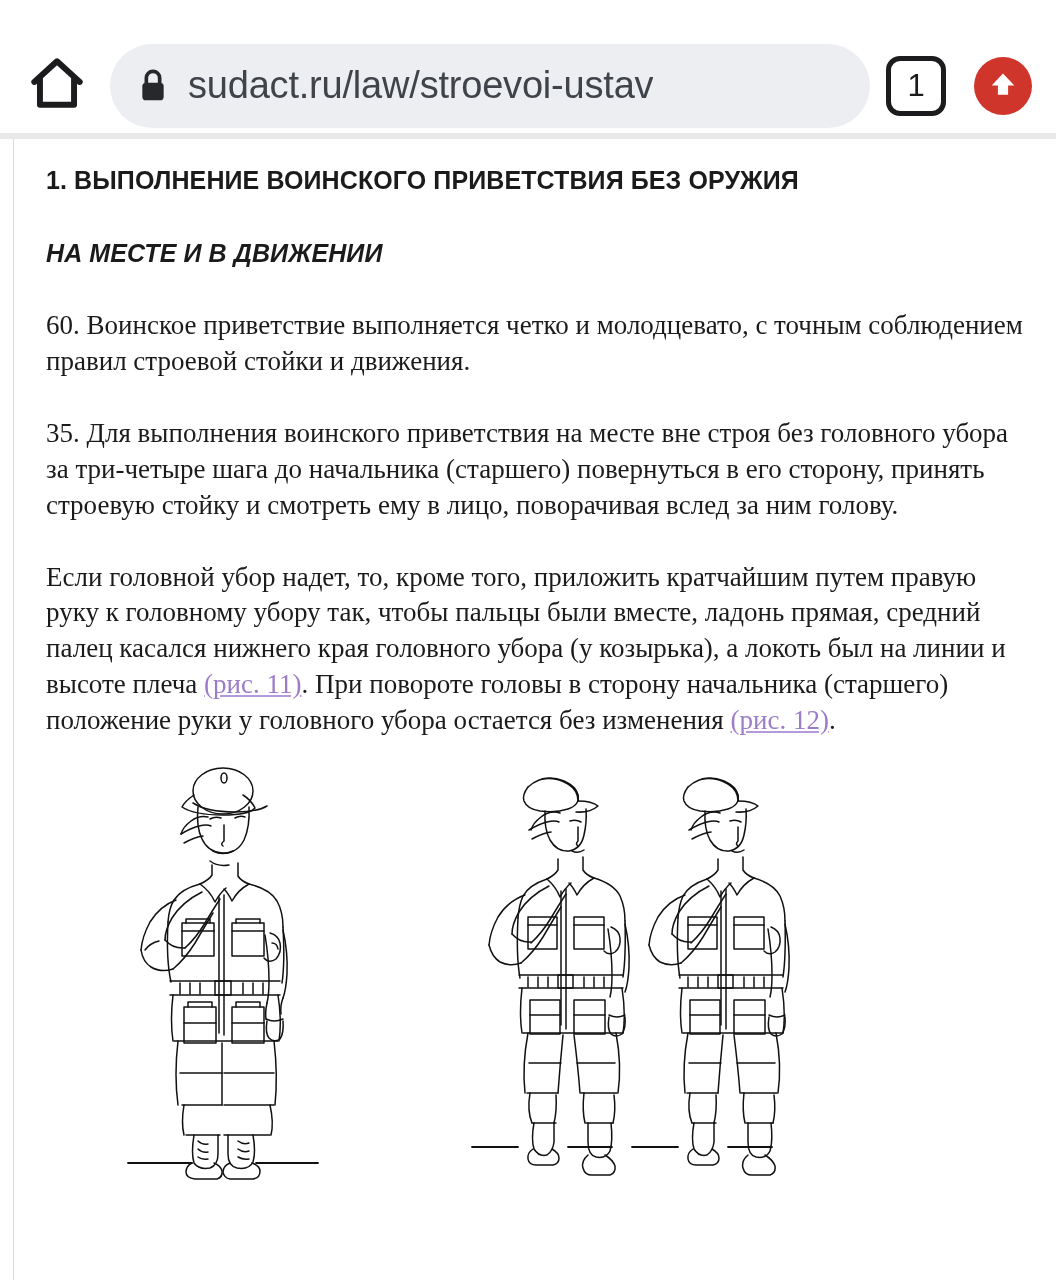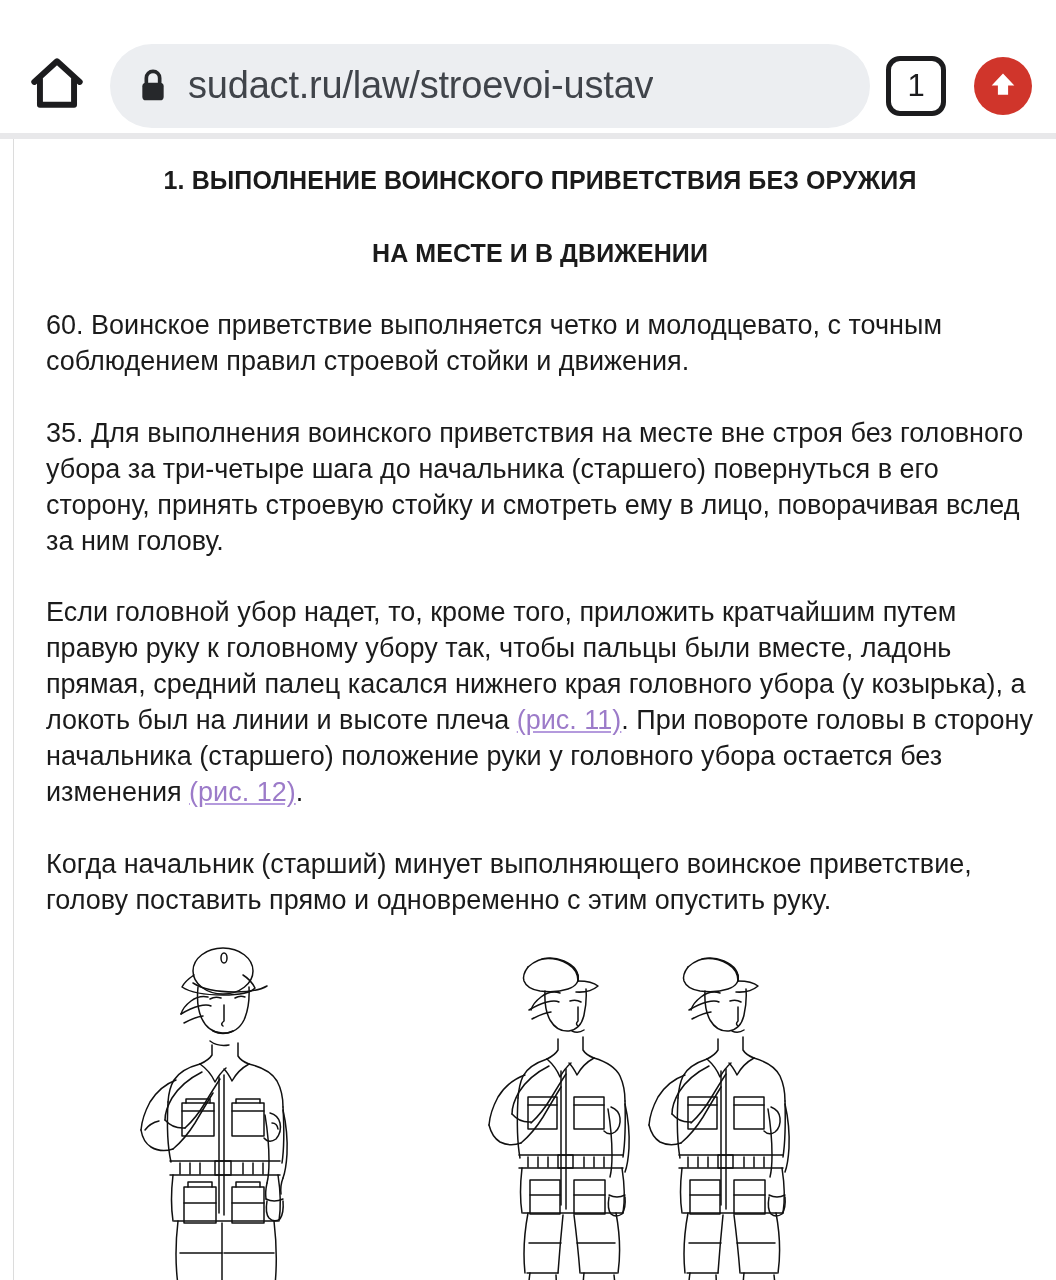"1. ВЫПОЛНЕНИЕ ВОИНСКОГО ПРИВЕТСТВИЯ БЕЗ" h1.doc-title, h2.doc-subtitle { text-align: center -> left }
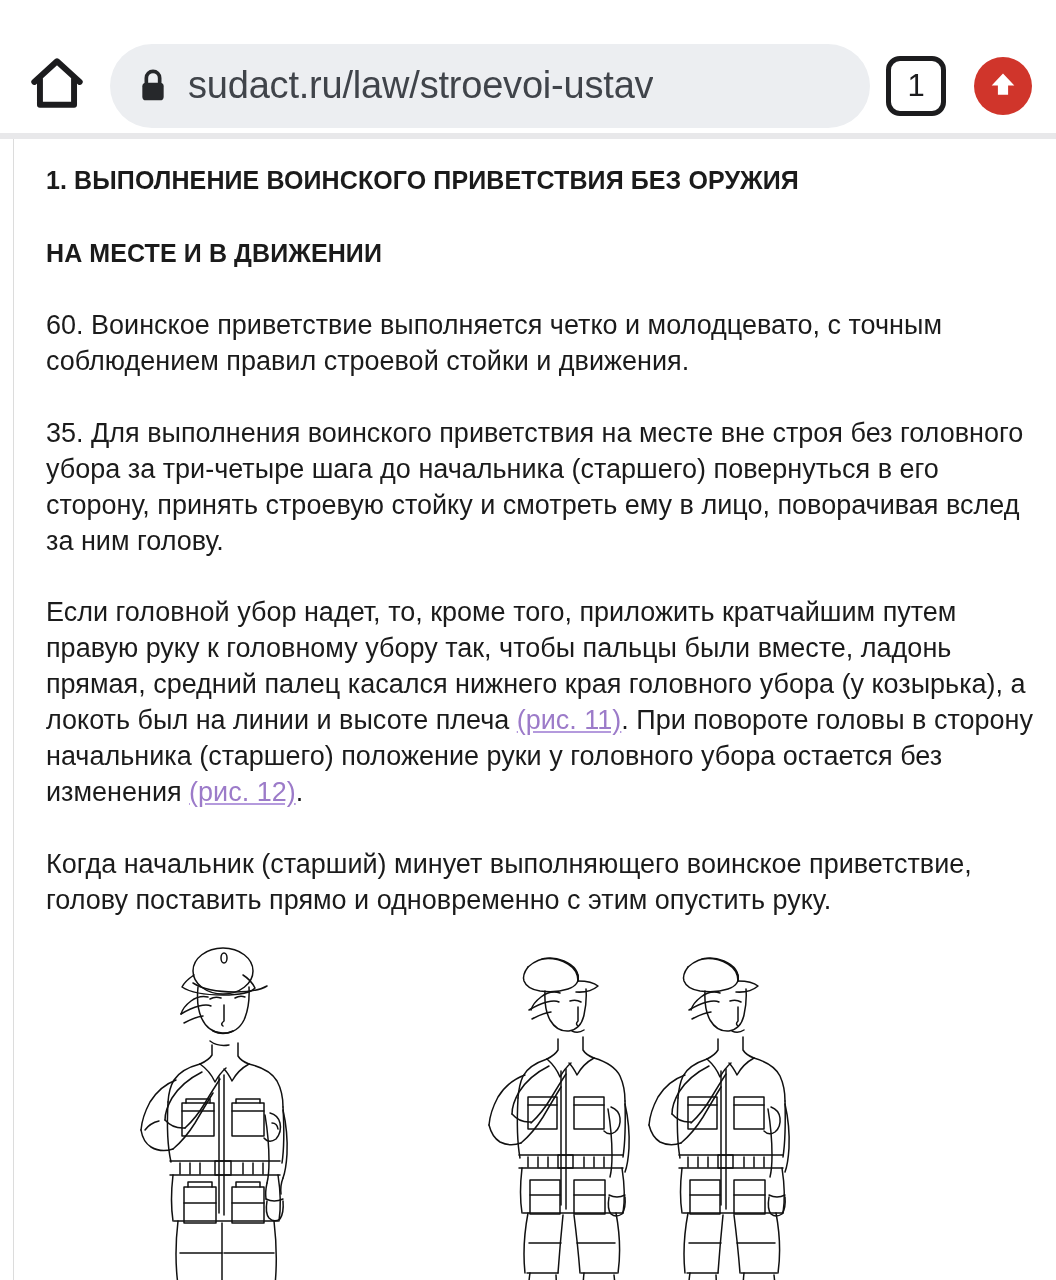"НА МЕСТЕ И В ДВИЖЕНИИ" h2.doc-subtitle { font-style: none -> italic }
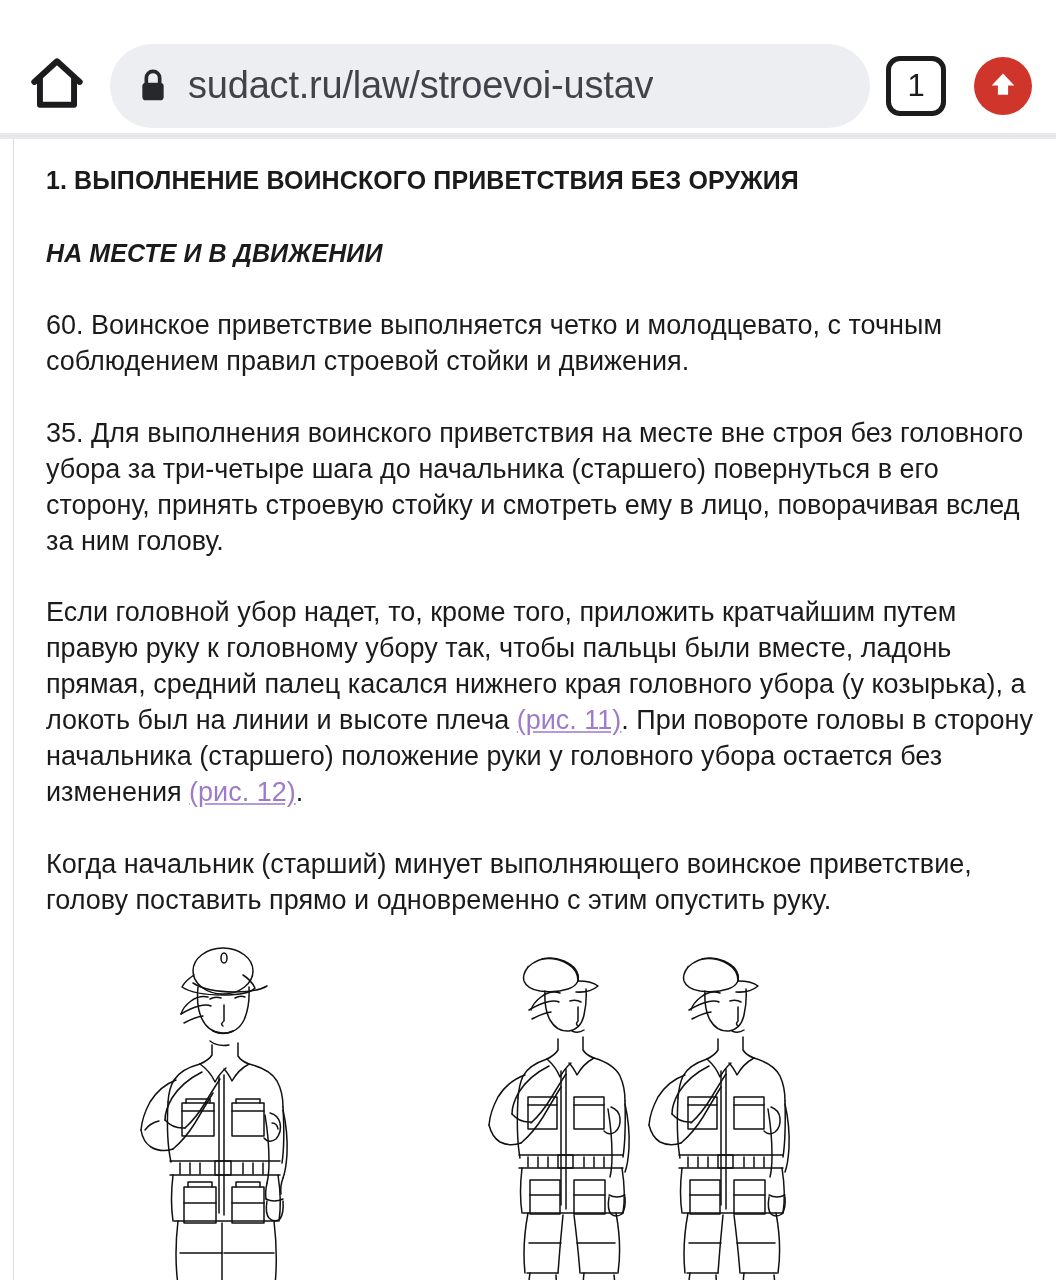"60. Воинское приветствие выполняется" p.para { font-family: Liberation Sans, sans-serif -> Liberation Serif, serif }
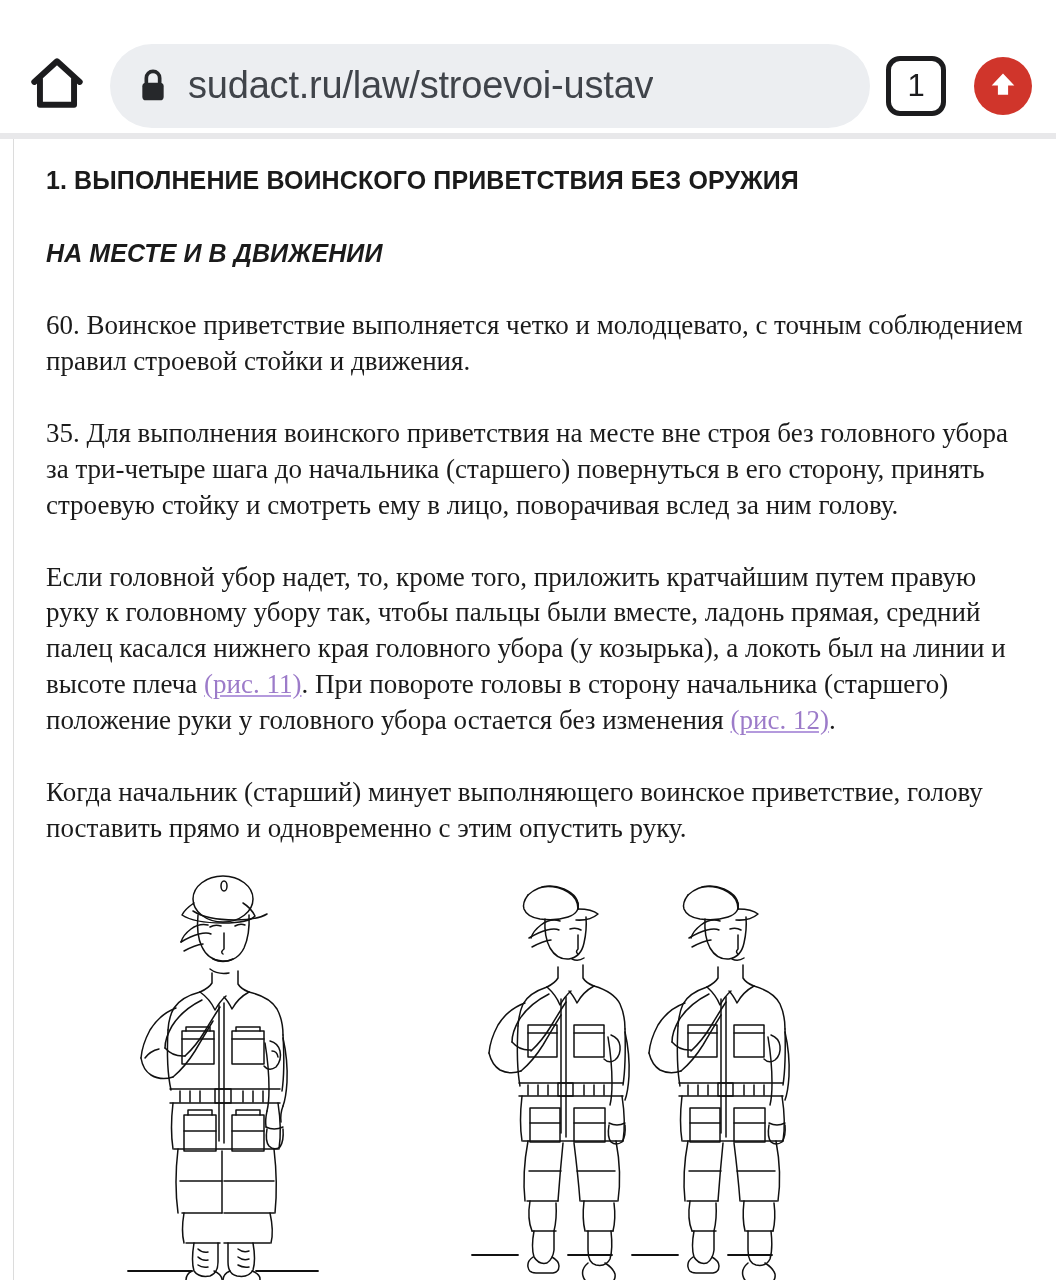"Когда начальник (старший) минует" p.para { html: <p>Когда начальник (старший) минует выполняющего воинское приветствие, голову поставить прямо и одновременно с этим опустить руку.</p> -> none }
